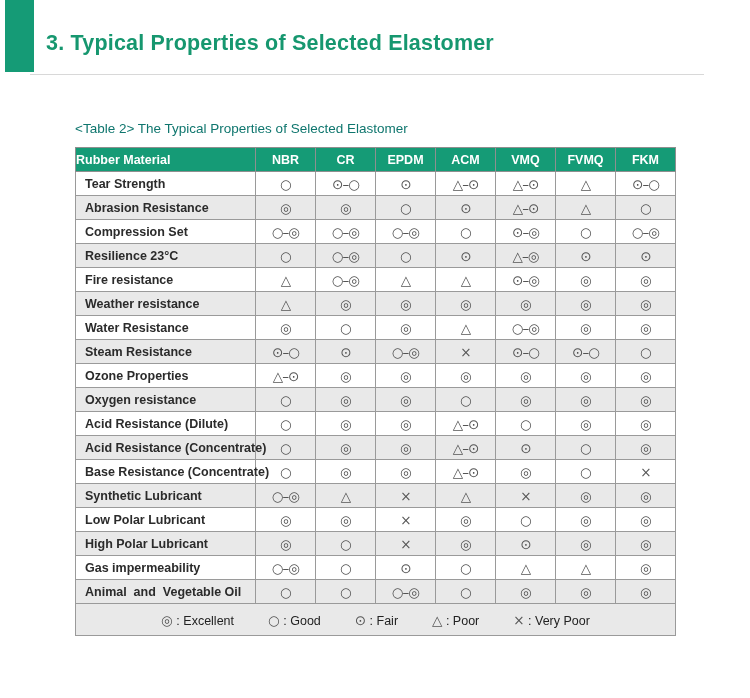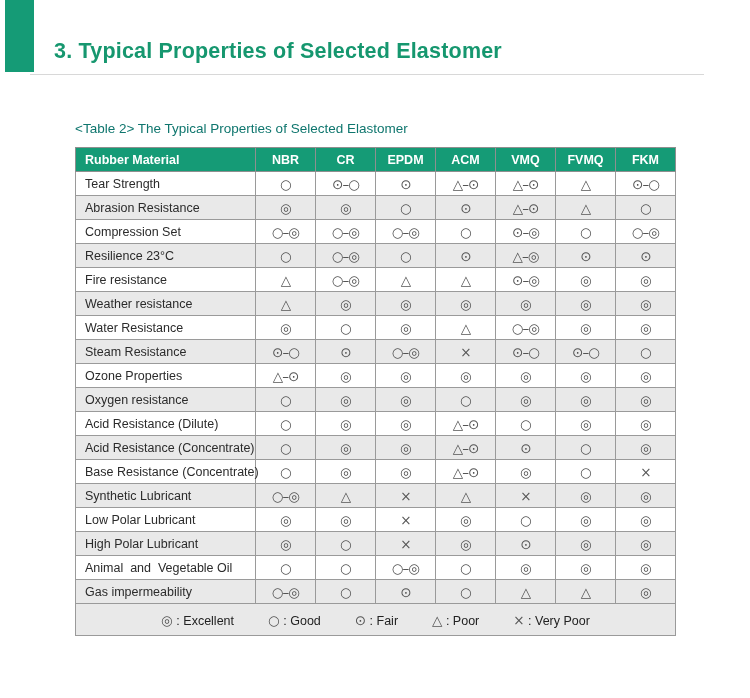"3. Typical Properties of Selected" .page-title { margin: 12px -> 4px }
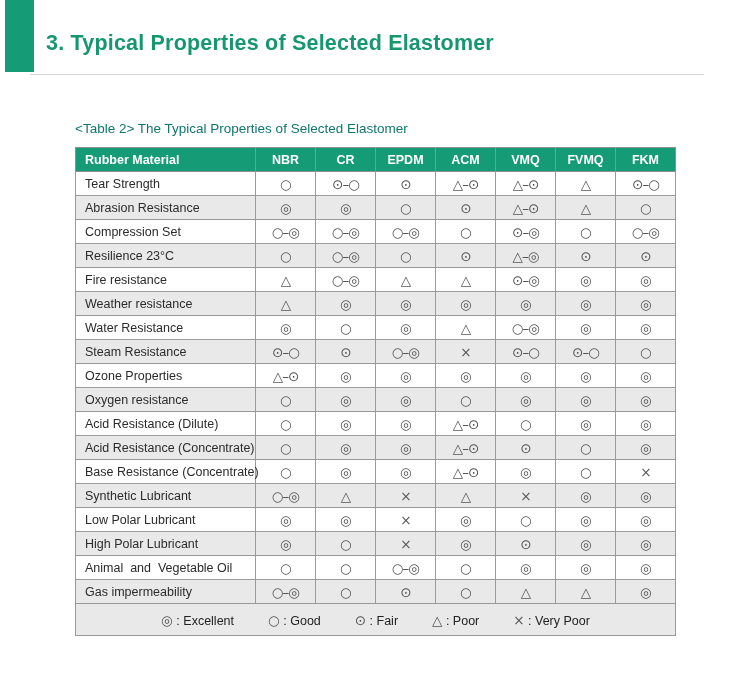"Rubber Material" th.label-col { padding-left: 9px -> none }
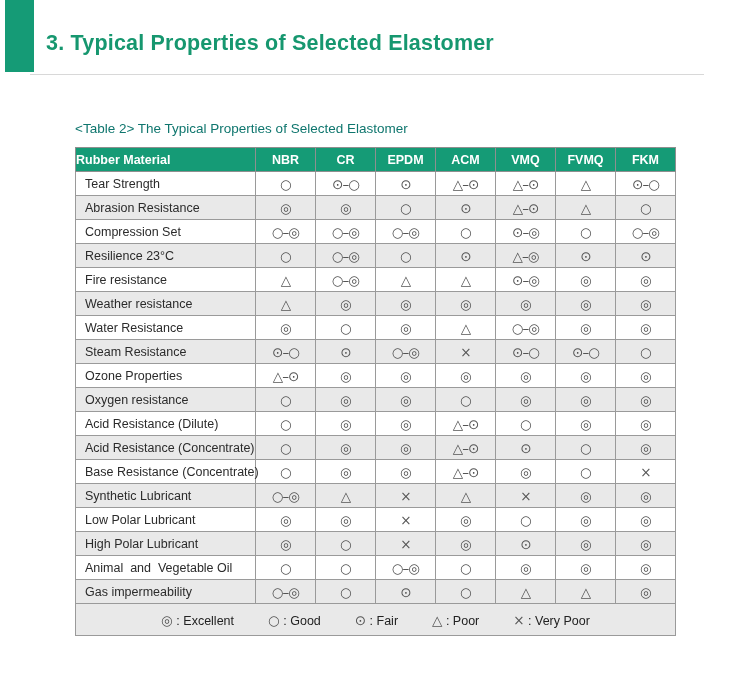"Tear Strength" td.label-col { font-weight: none -> bold }
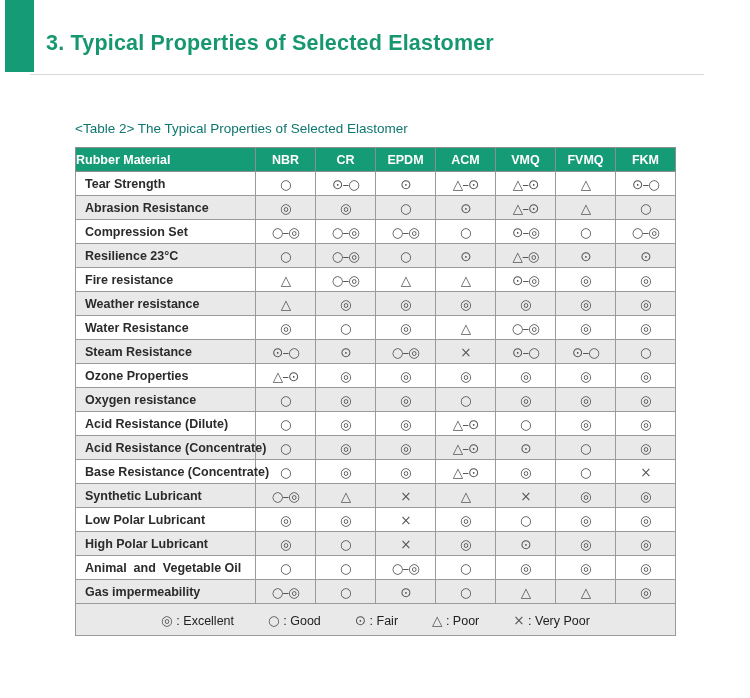"Animal and Vegetable Oil" tr { order: before "Gas impermeability" -> after "Gas impermeability" }
